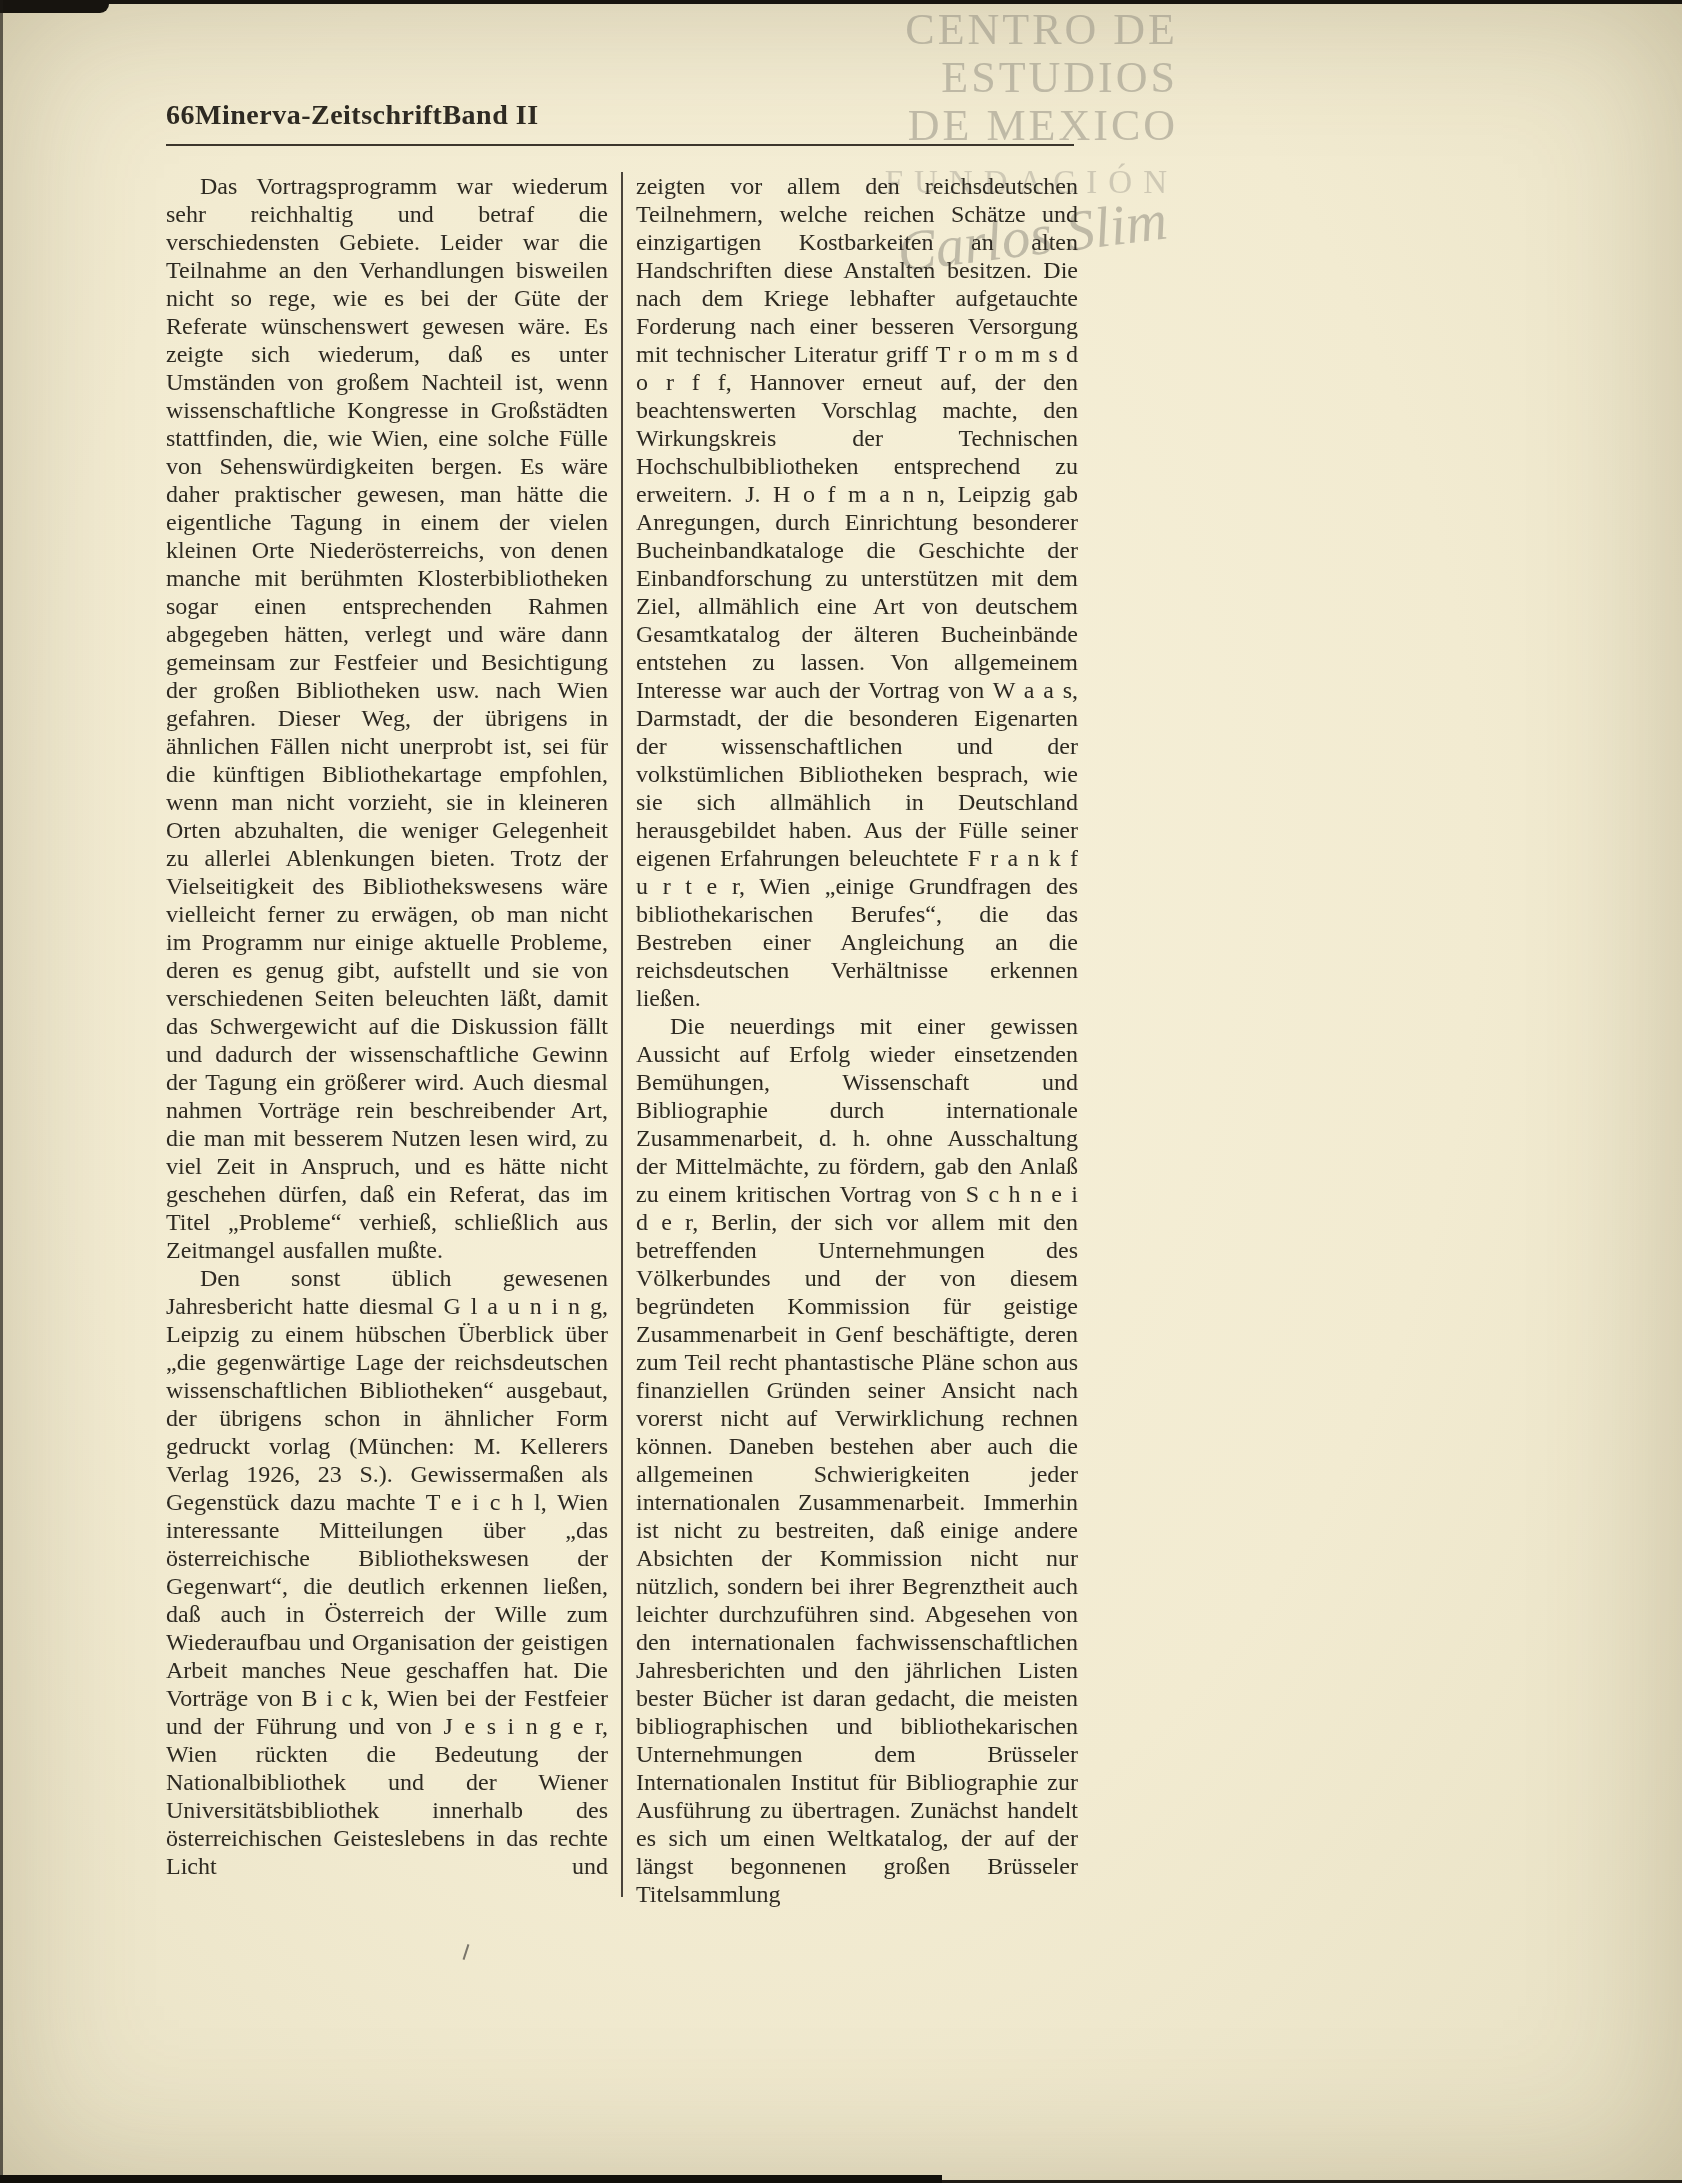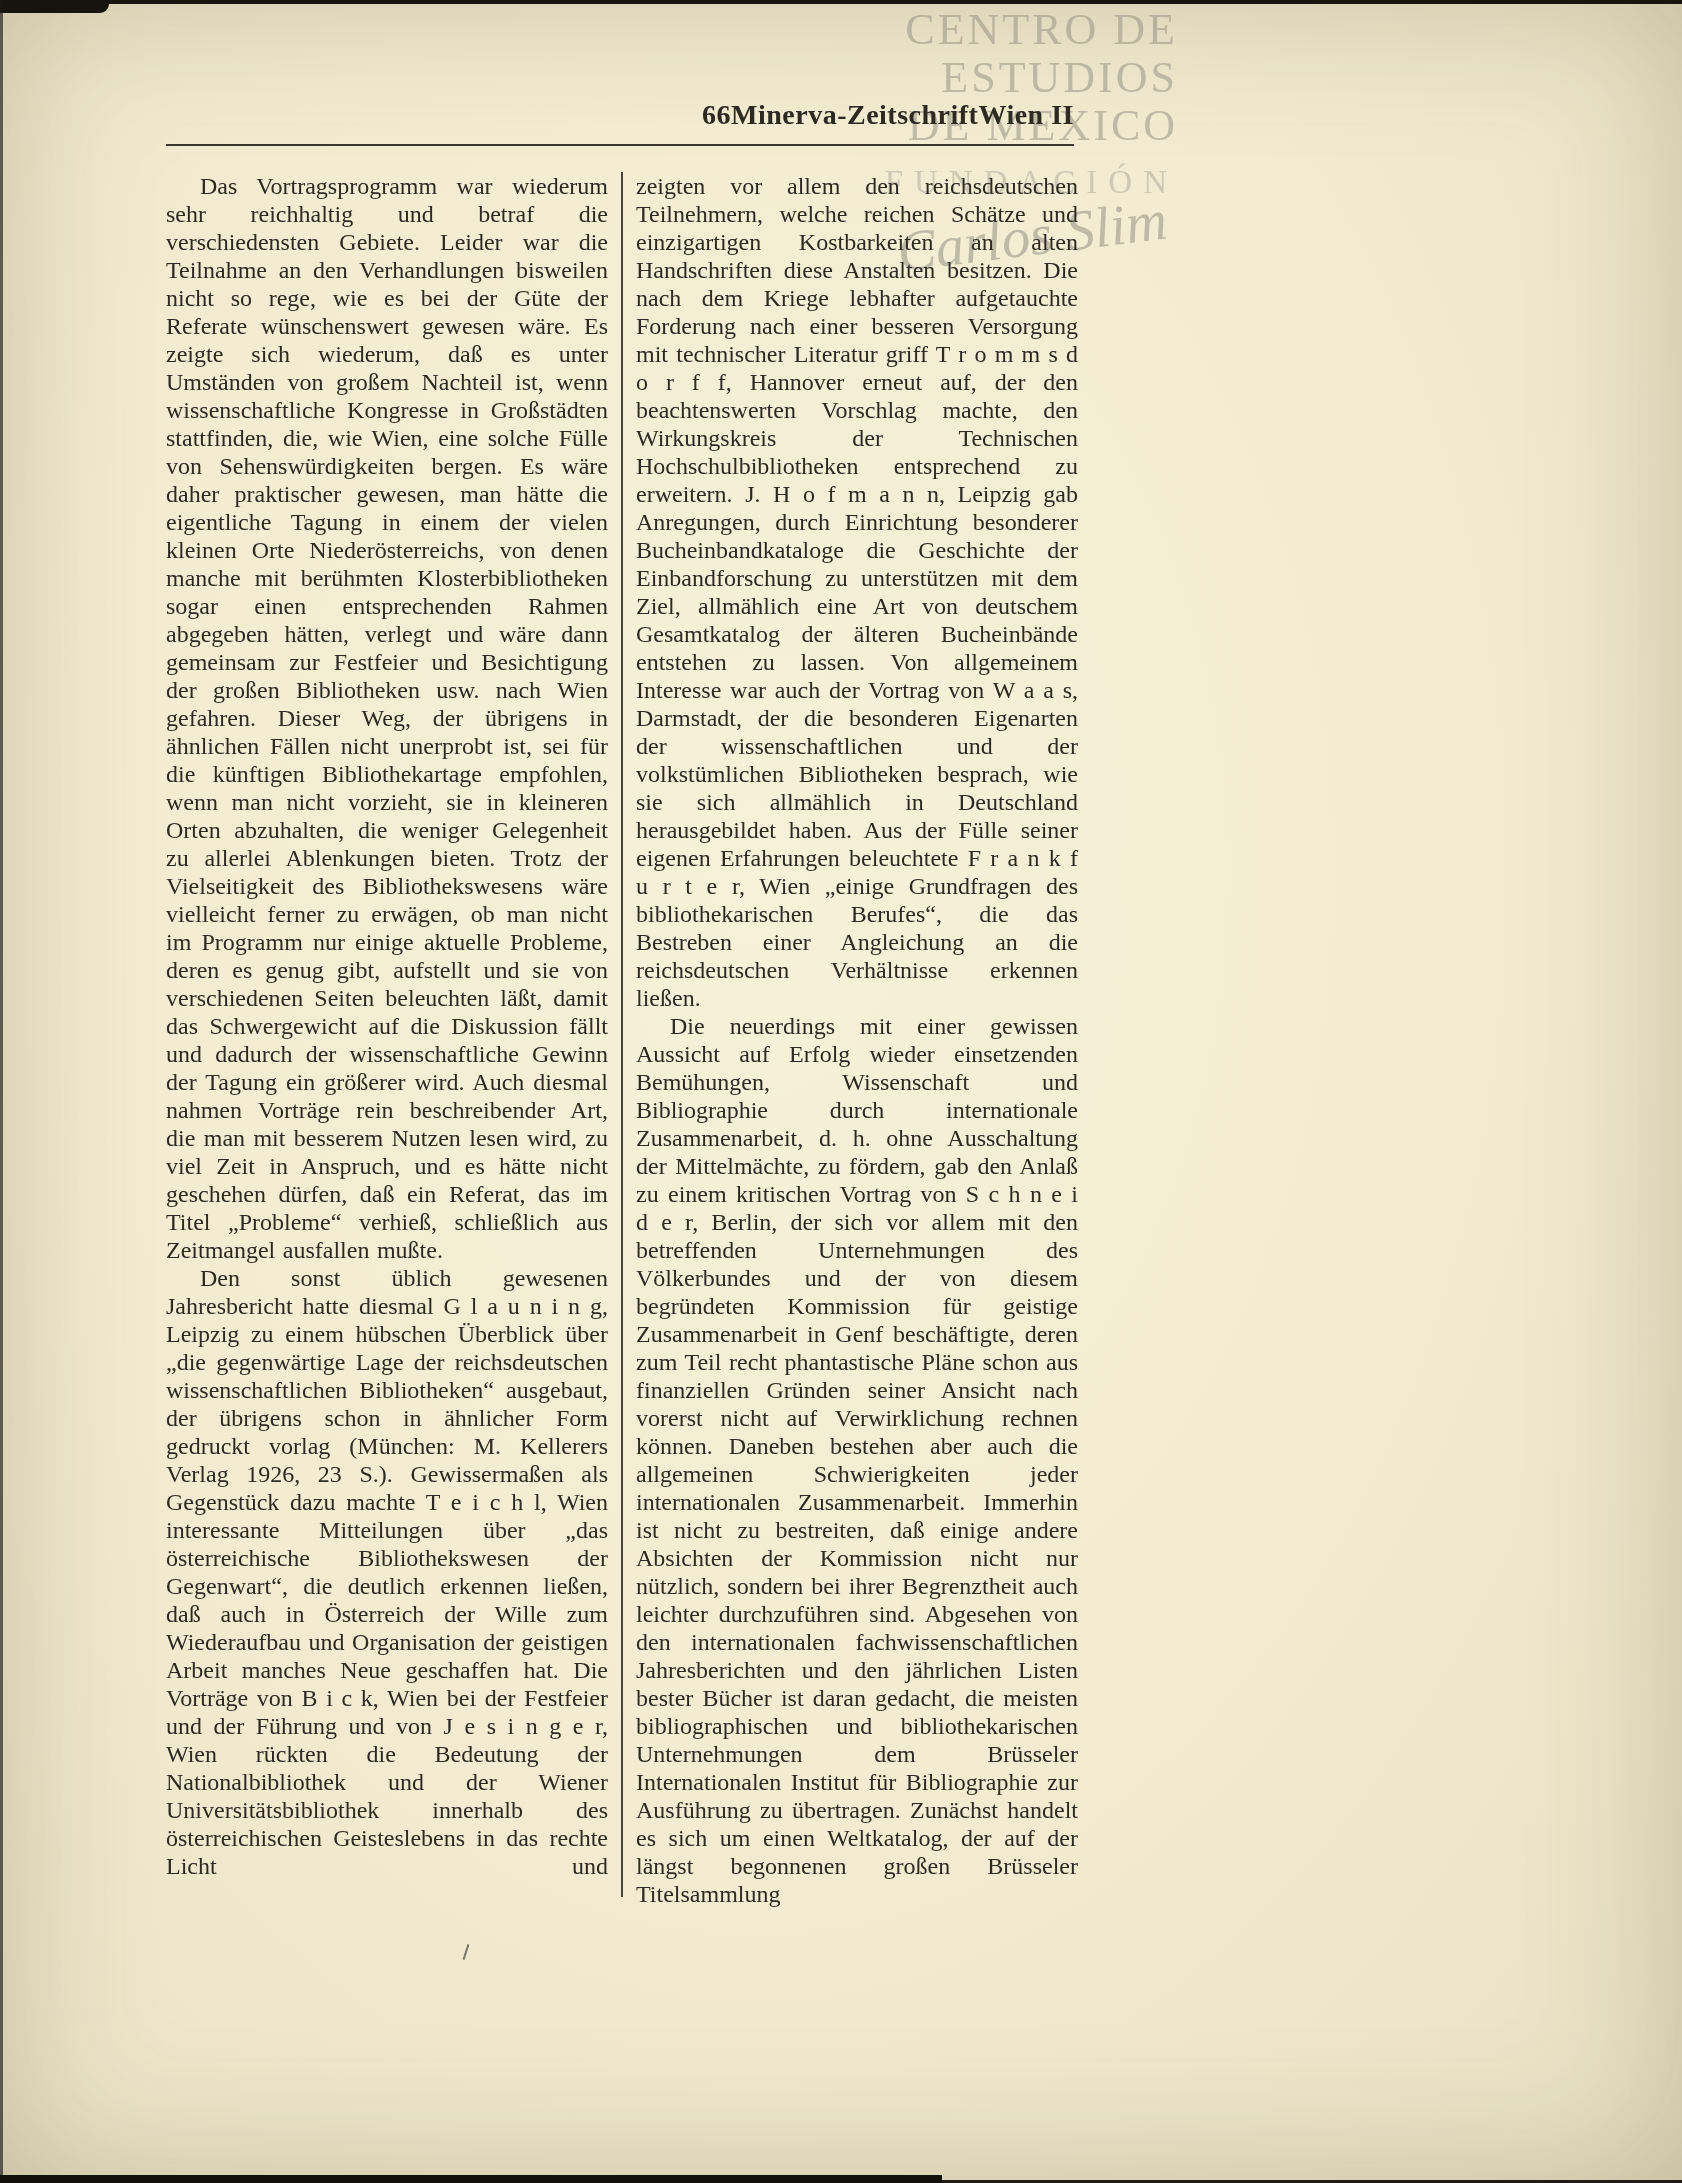"66" .page-header { justify-content: flex-end -> flex-start }
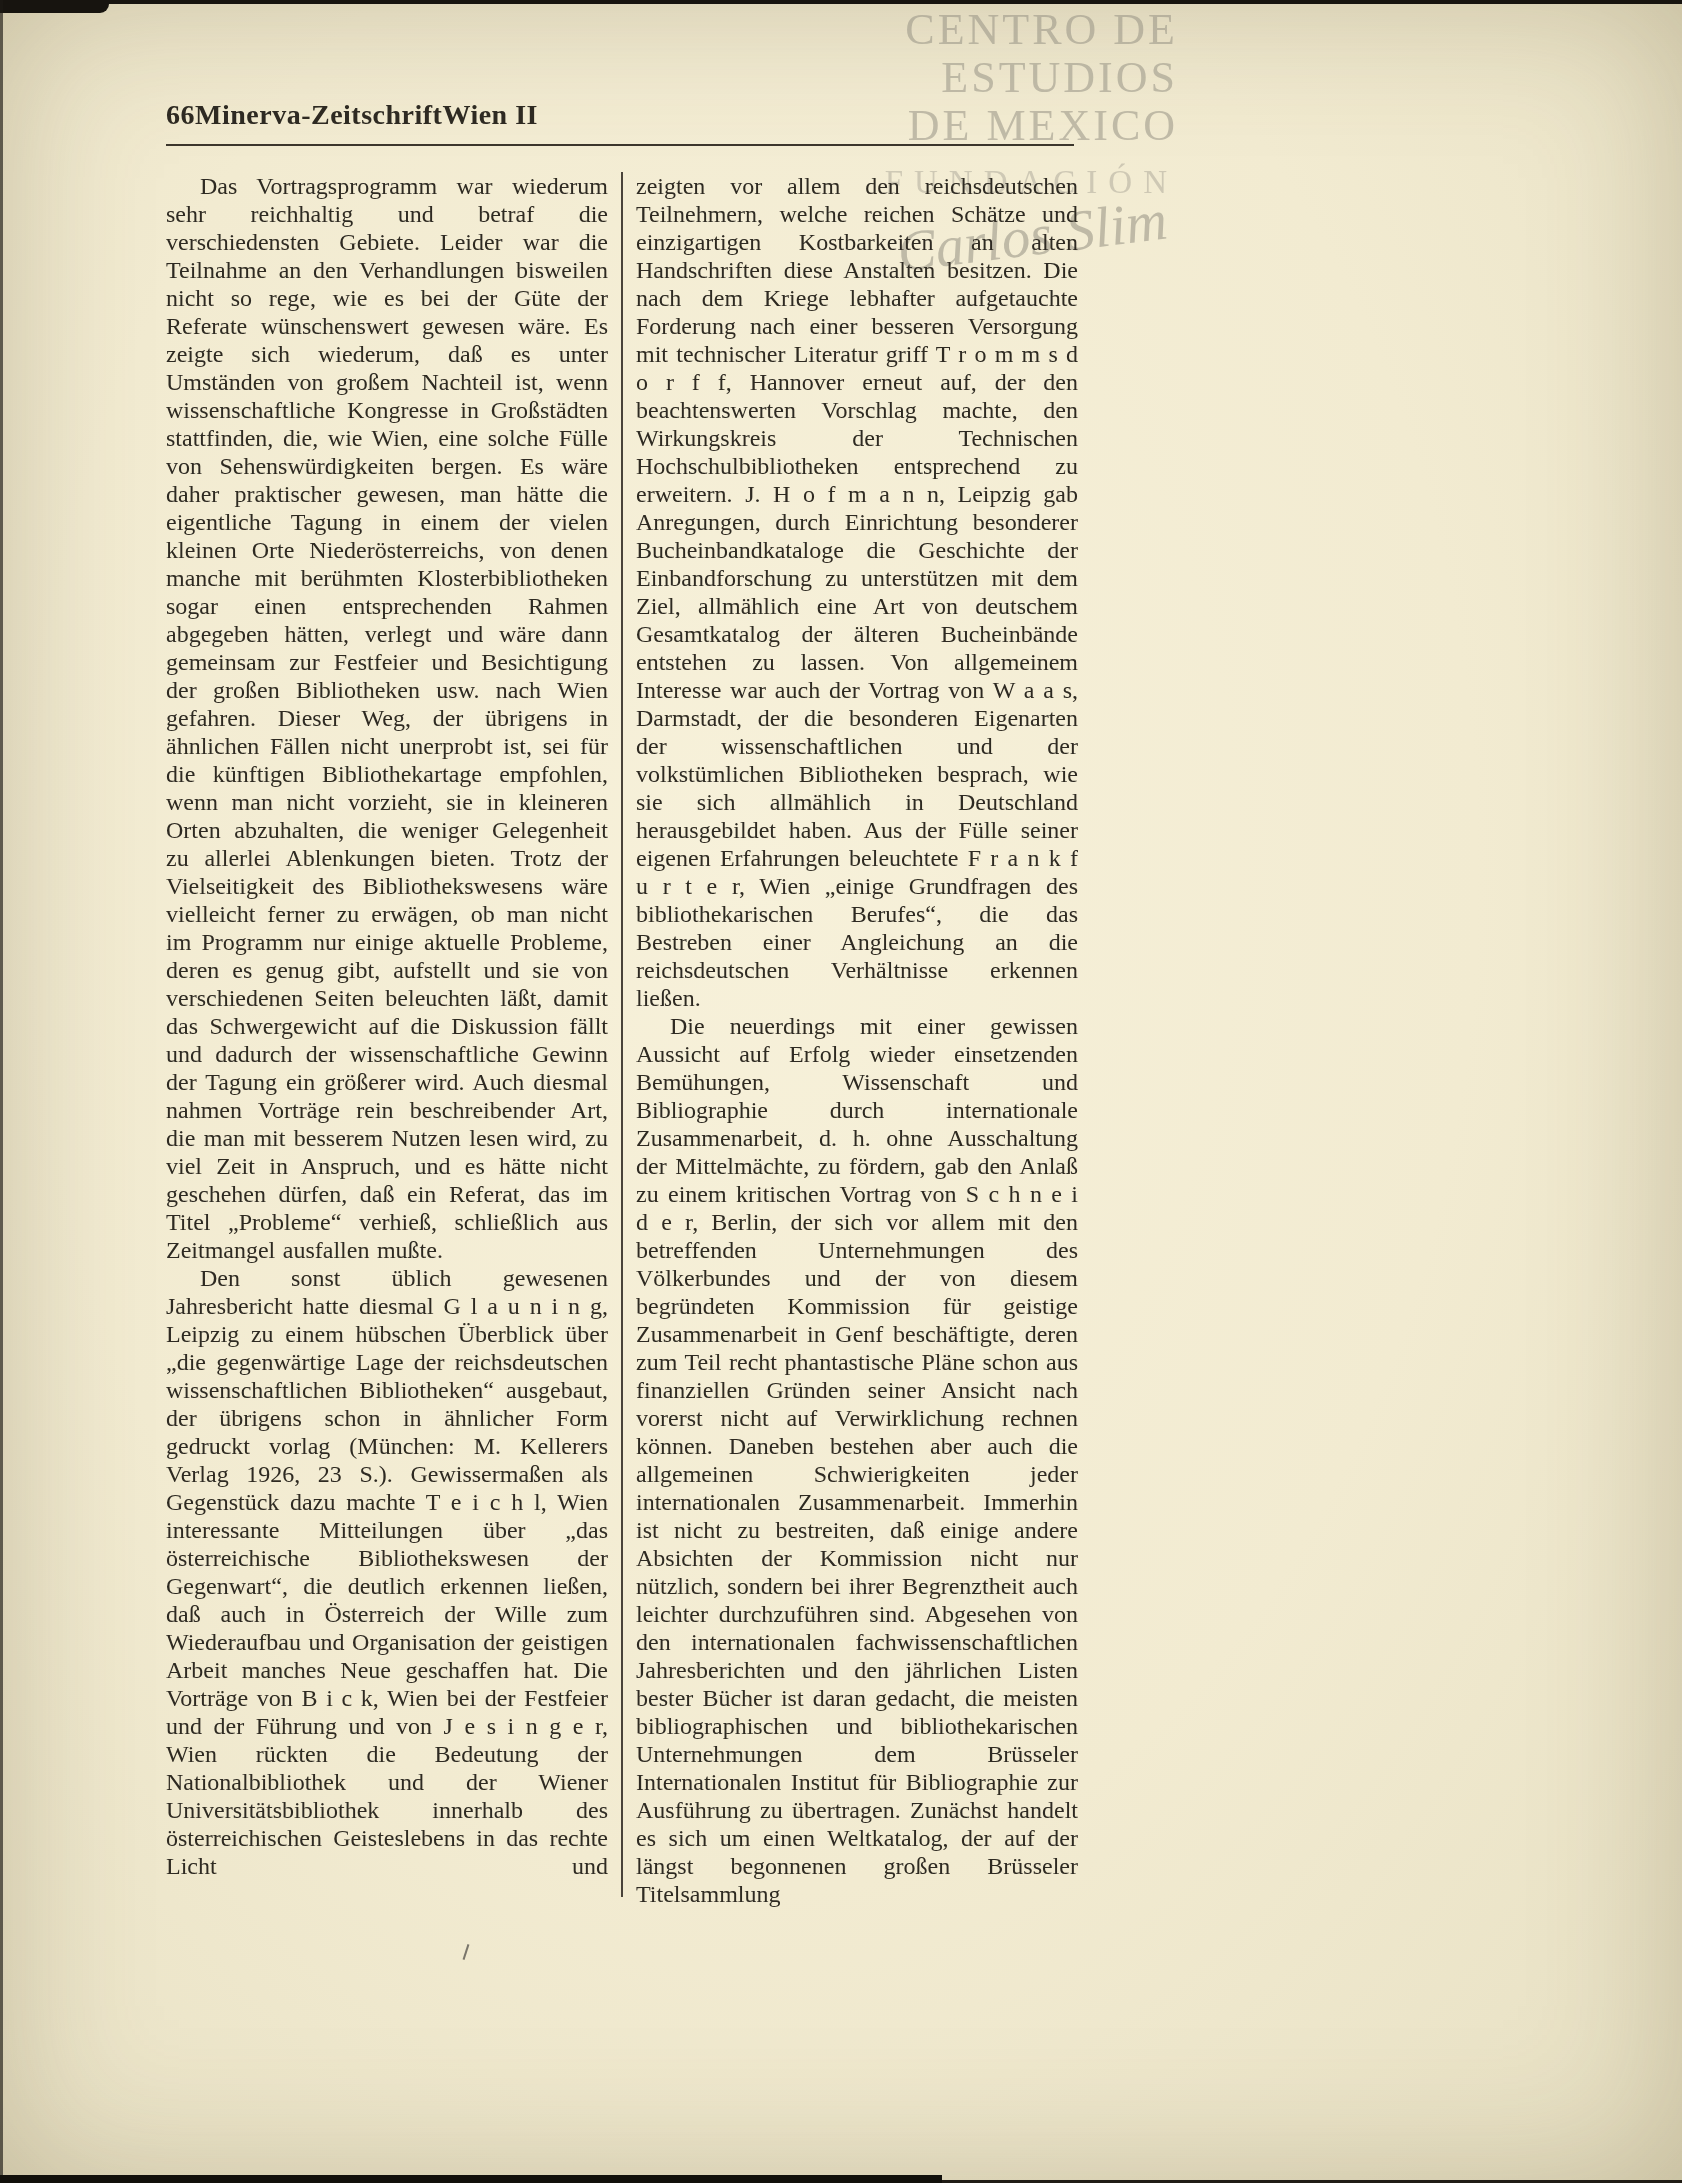"Wien II" span.volume-label { text: Wien -> Band }
